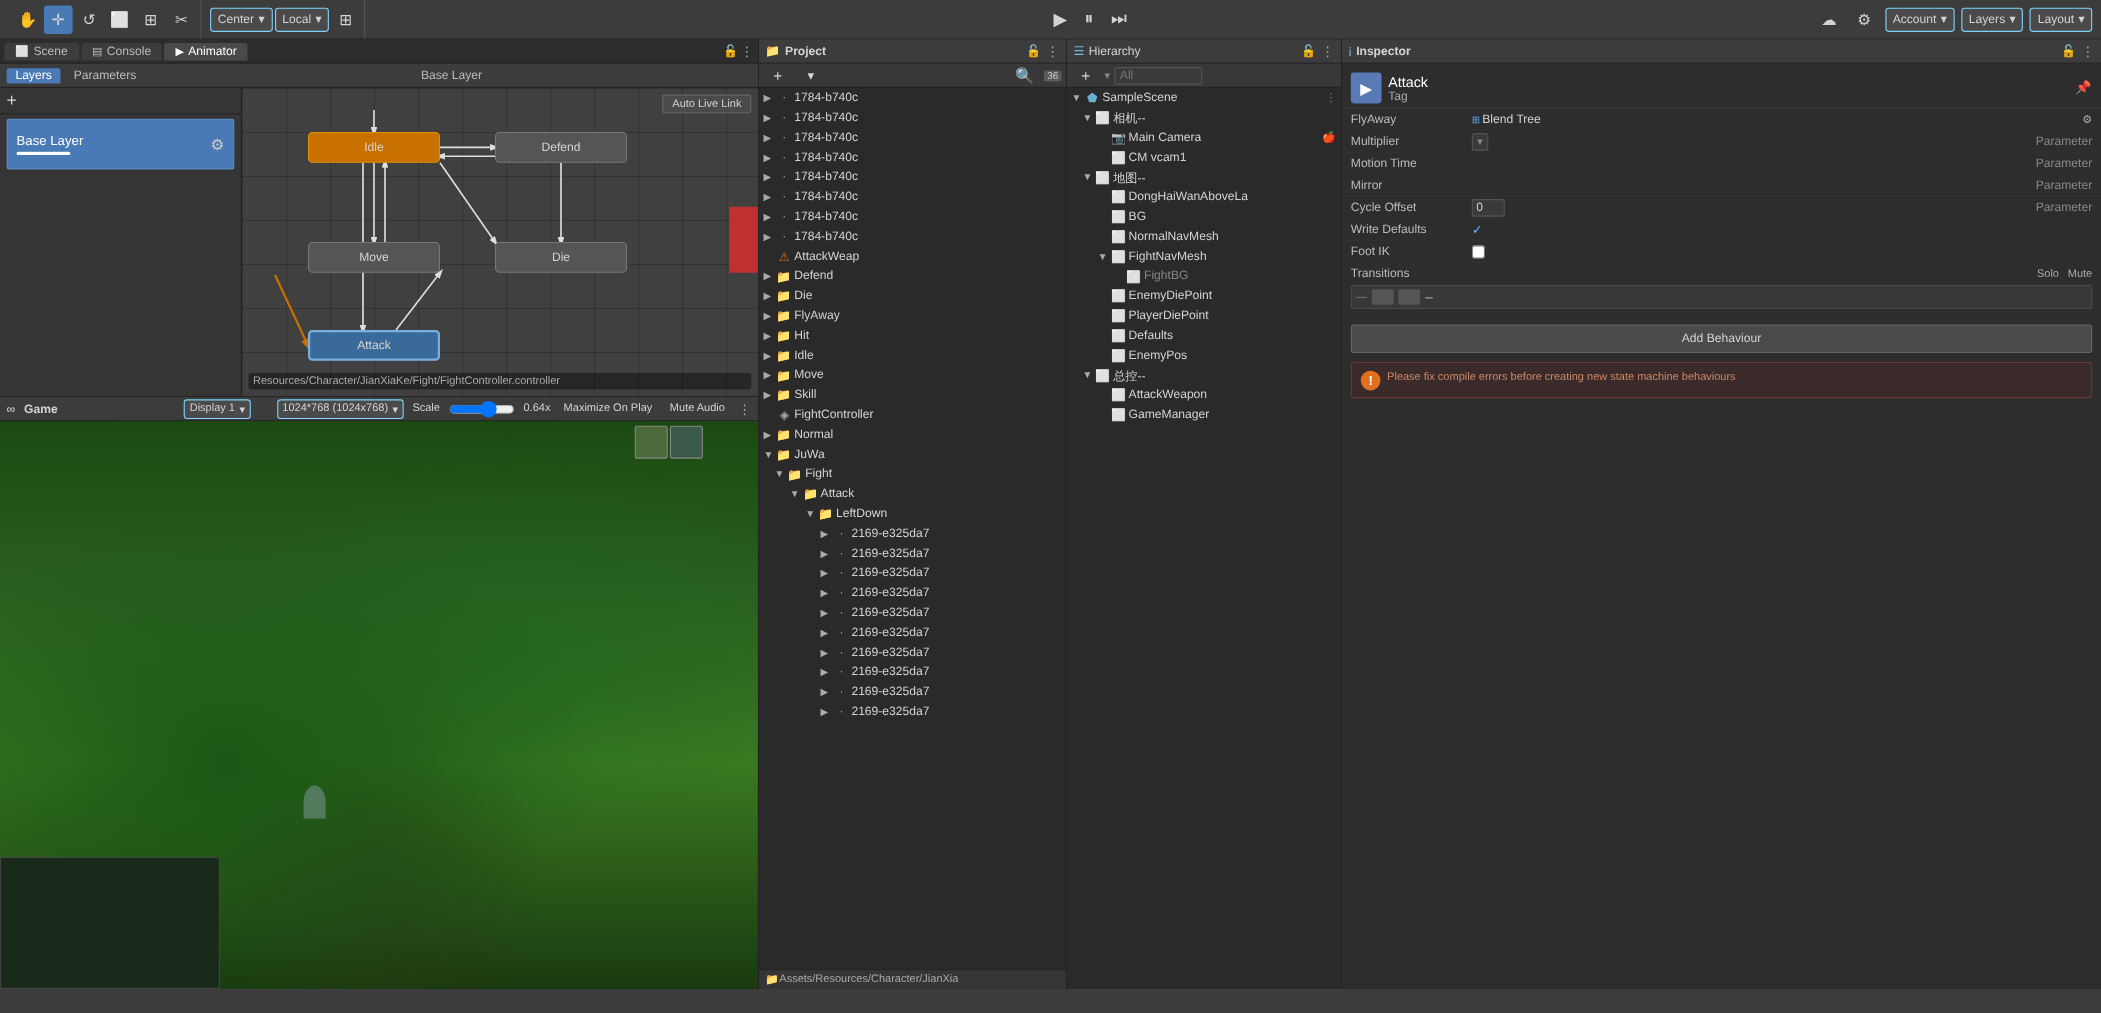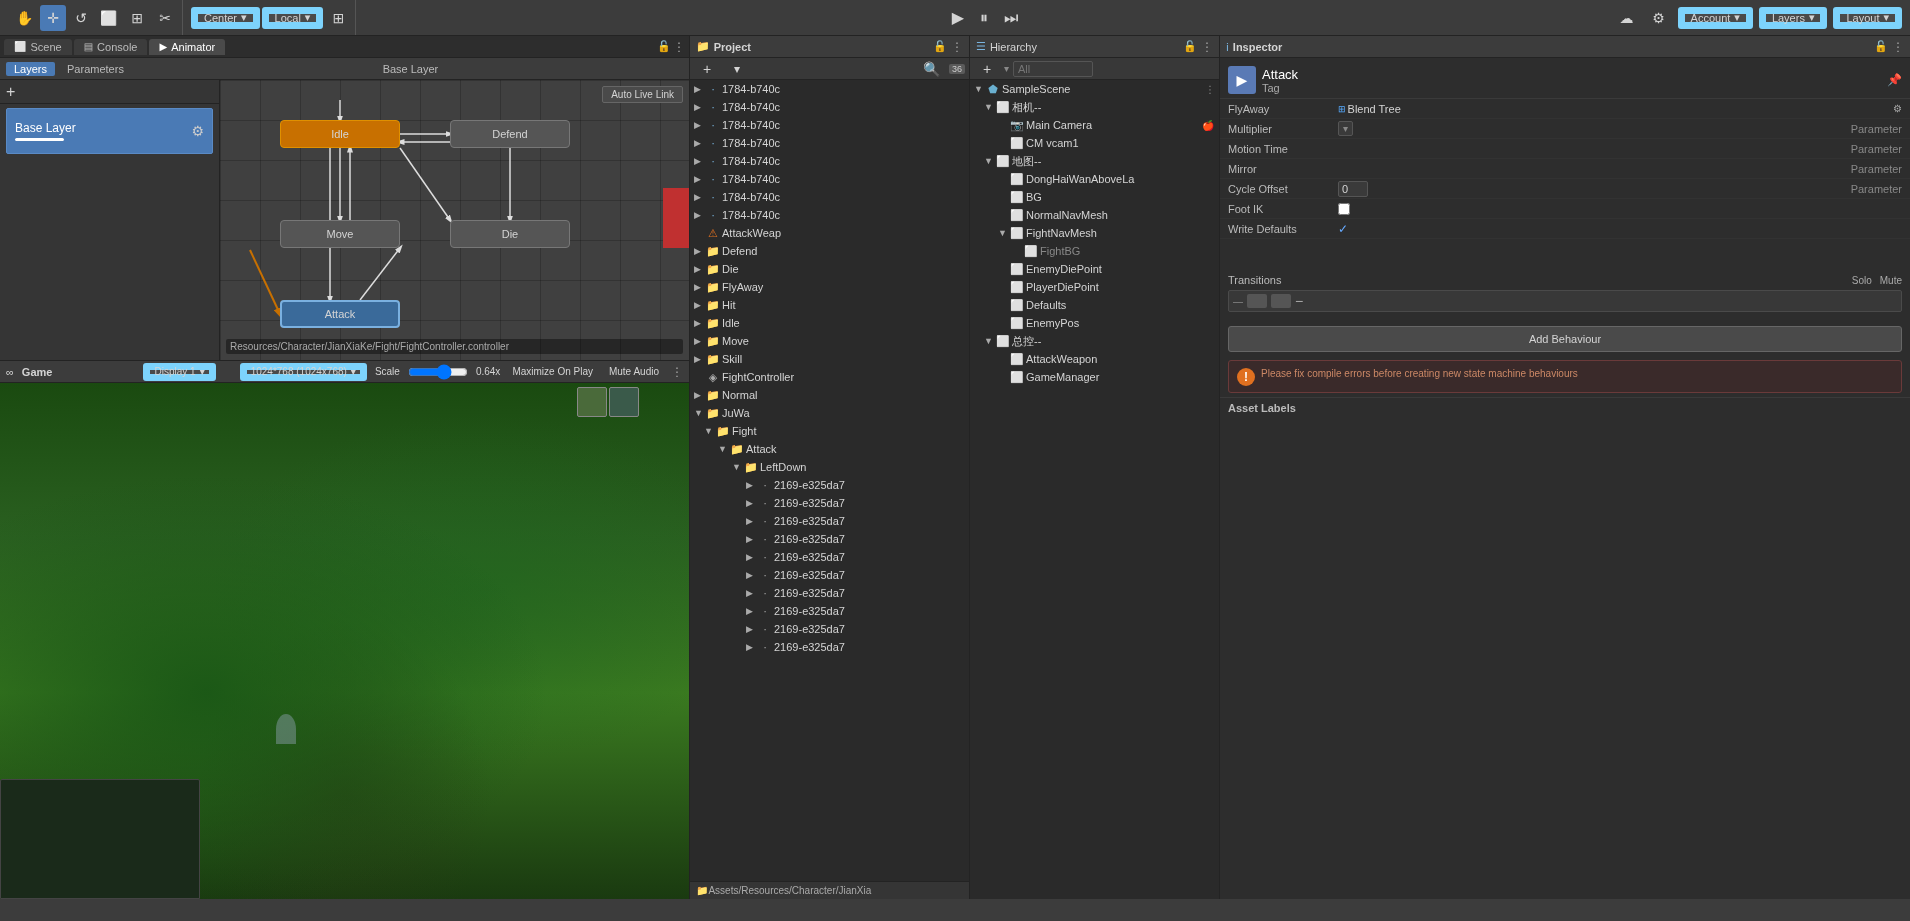"Center" .tb-dropdown { border: 7px solid #7dd3fc -> 1px solid #7dd3fc }
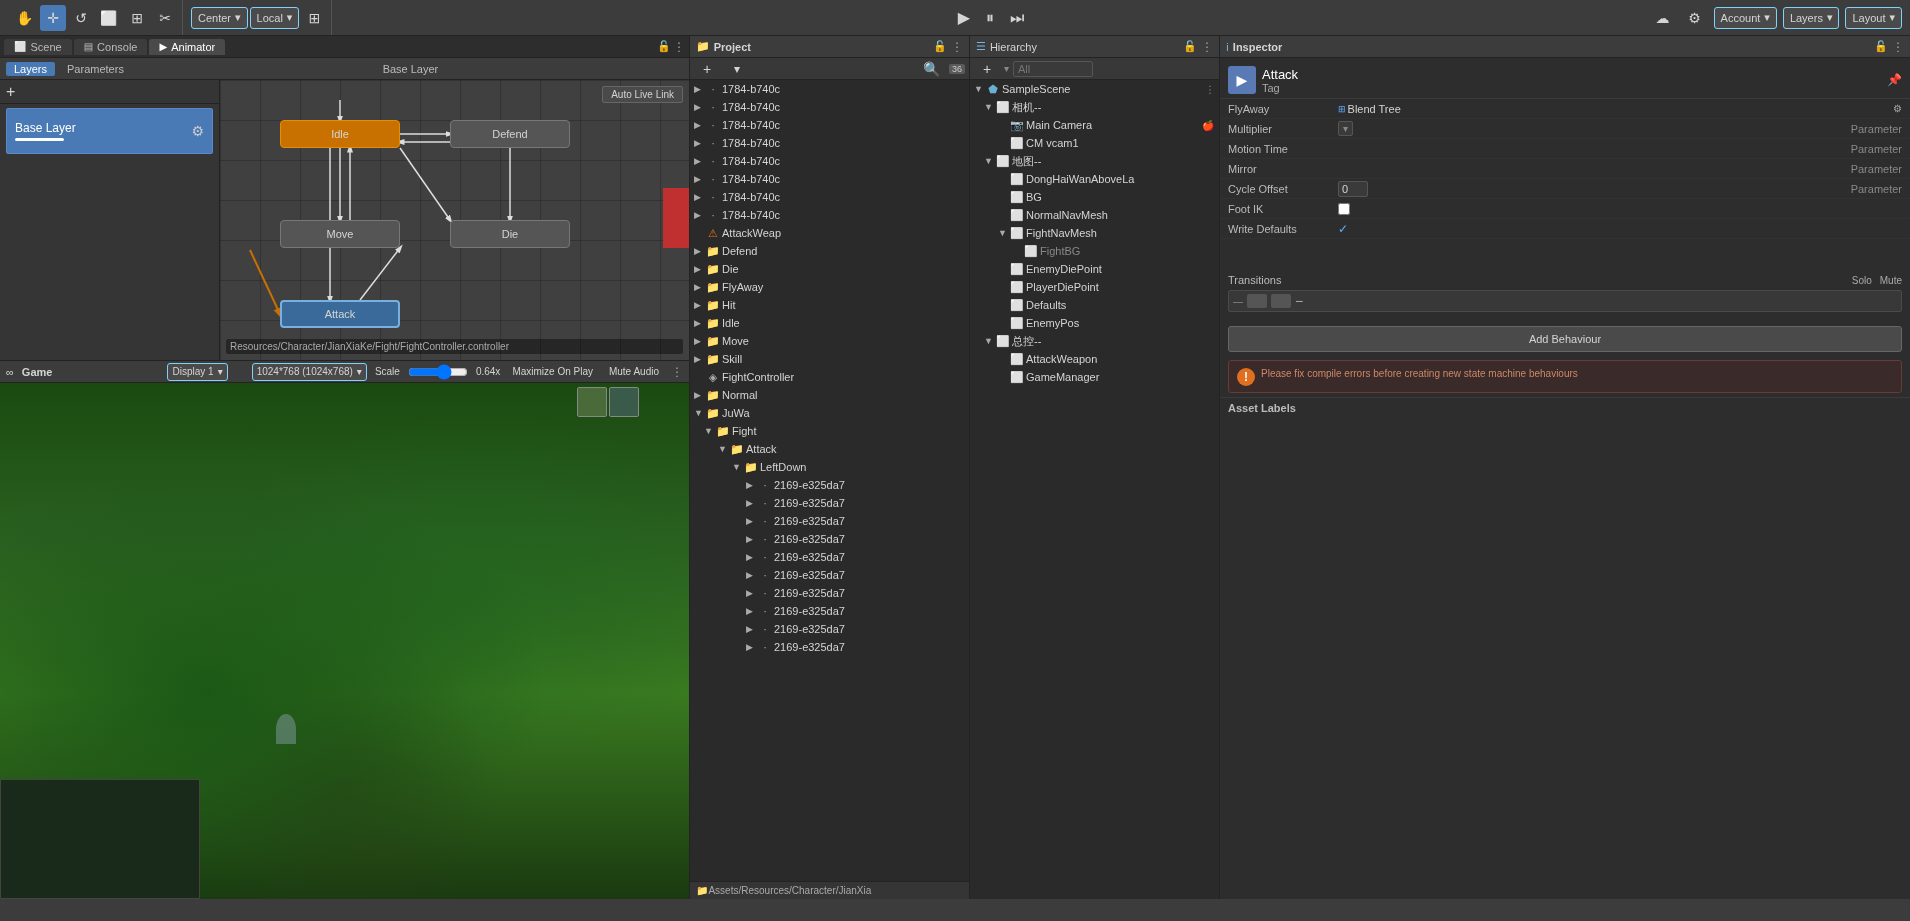"Foot IK" div.insp-row { order: before "Write Defaults" -> after "Write Defaults" }
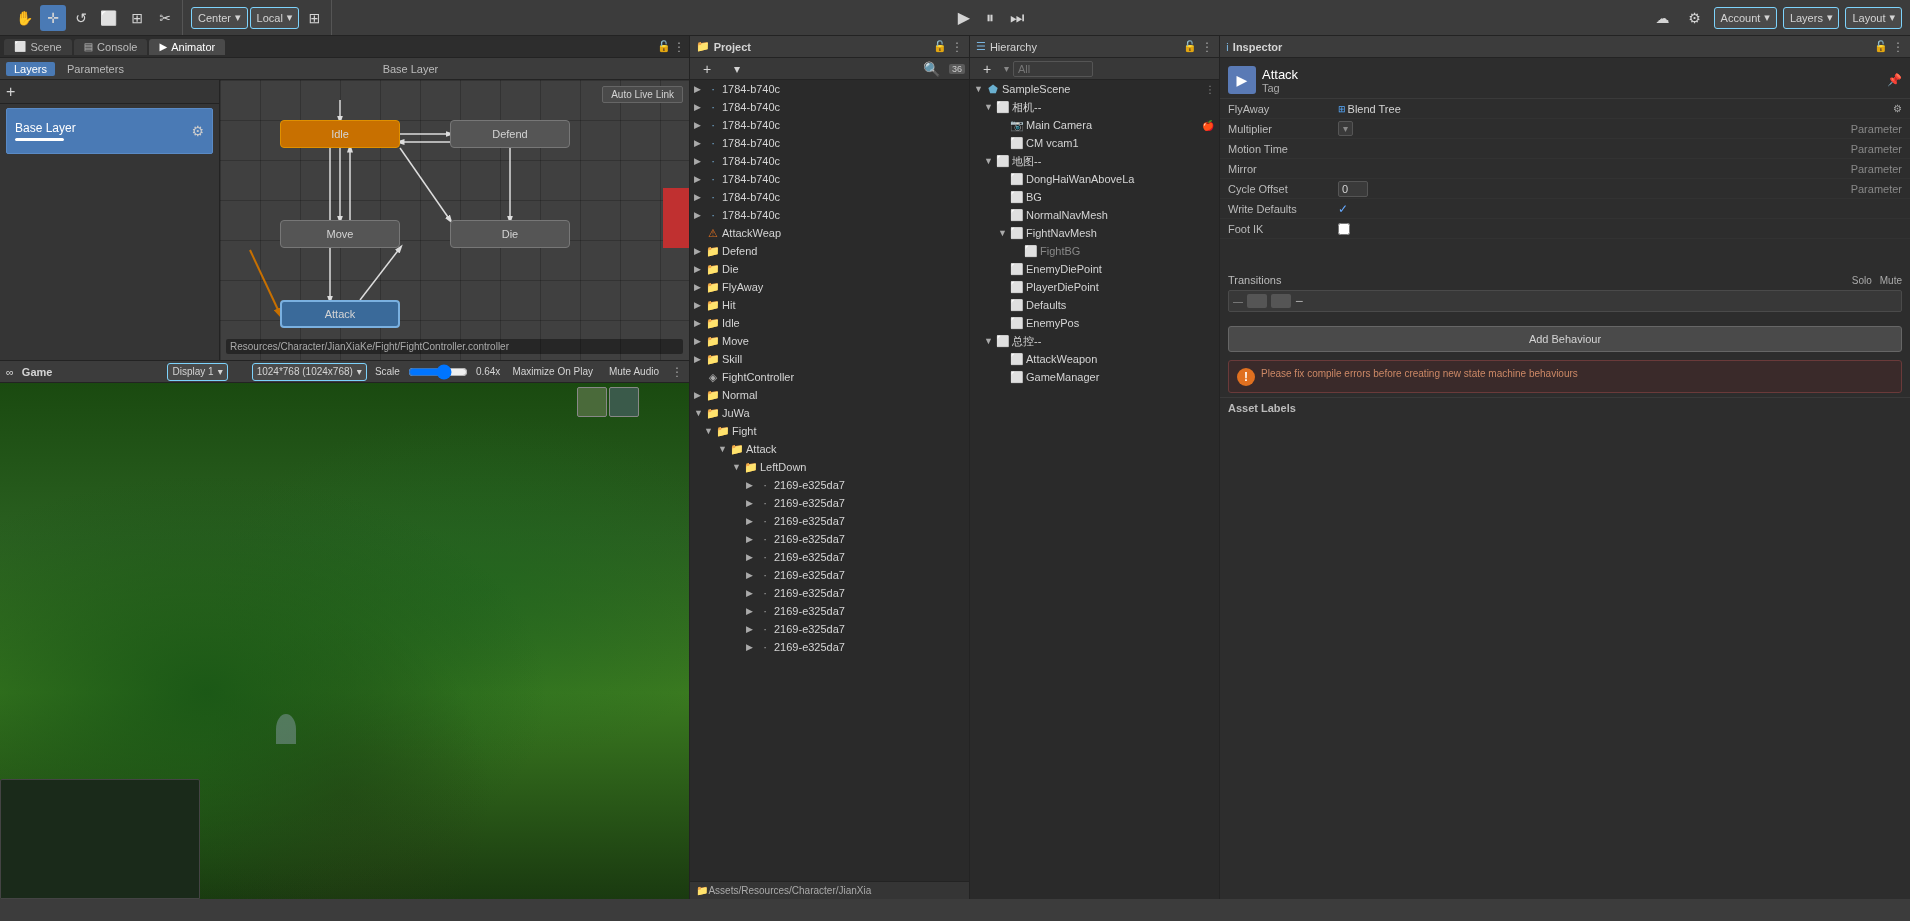"Transitions" .transitions-section { margin-top: 31px -> none }
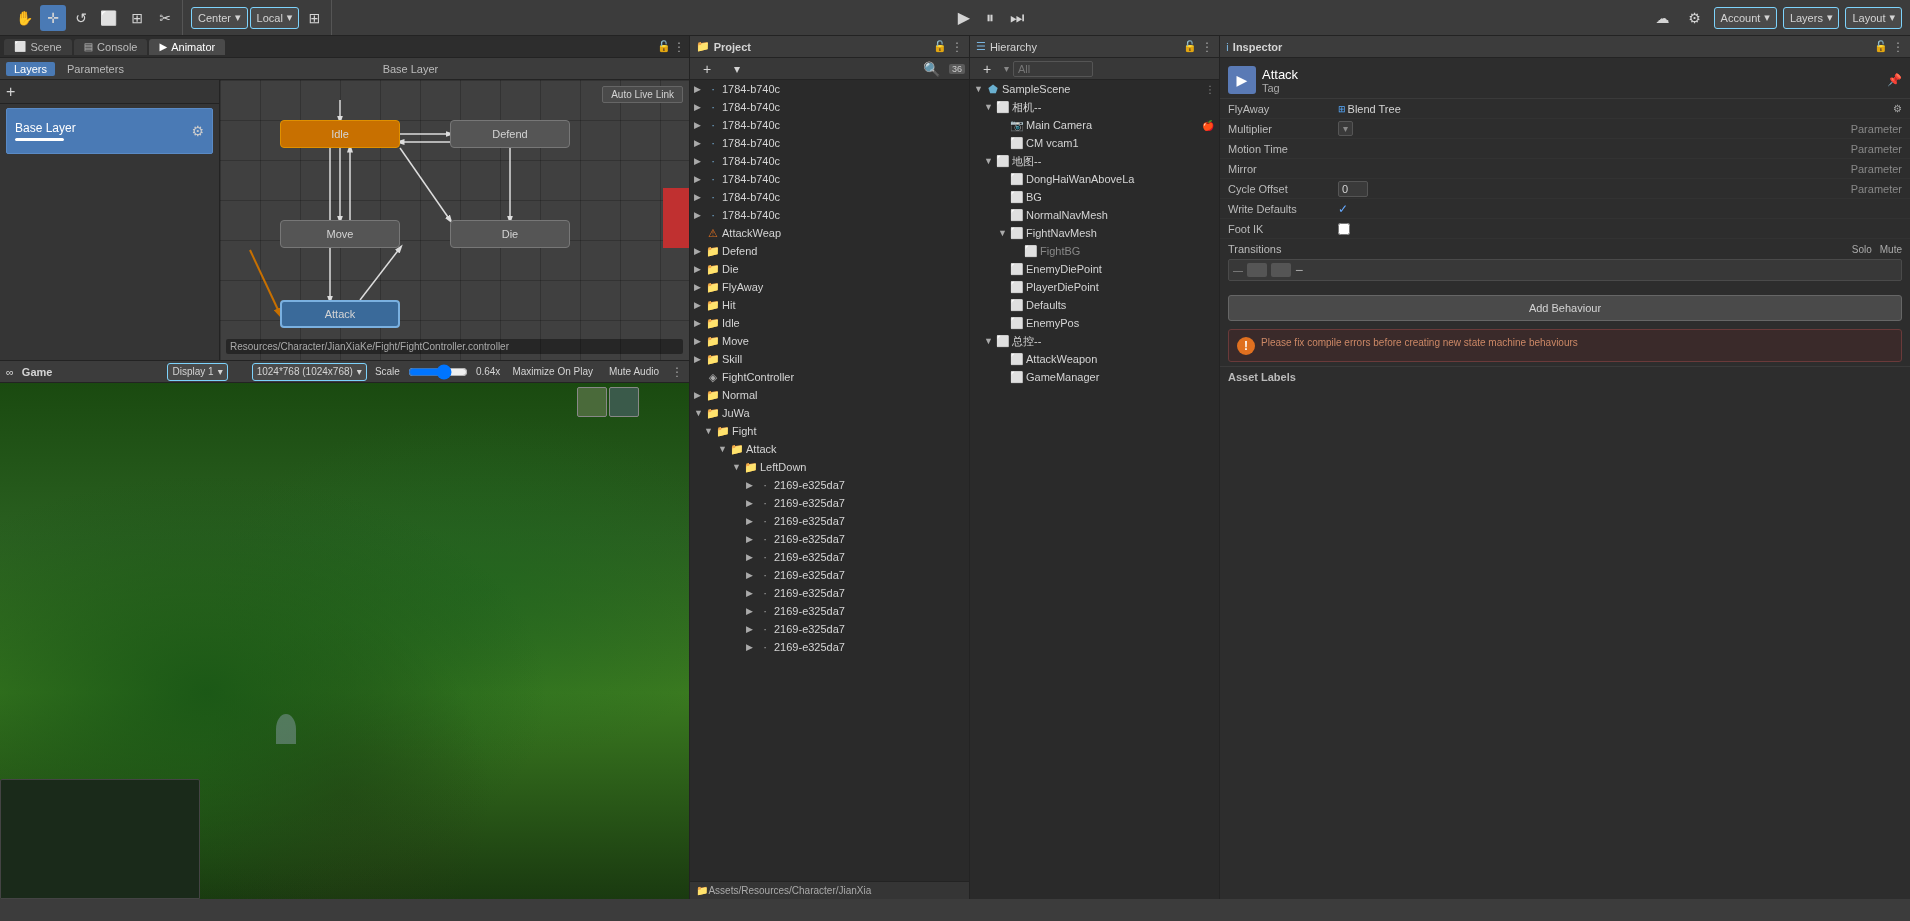"Asset Labels" div.asset-labels-section { html: <div> <span>Asset Labels</span> </div> -> none }
